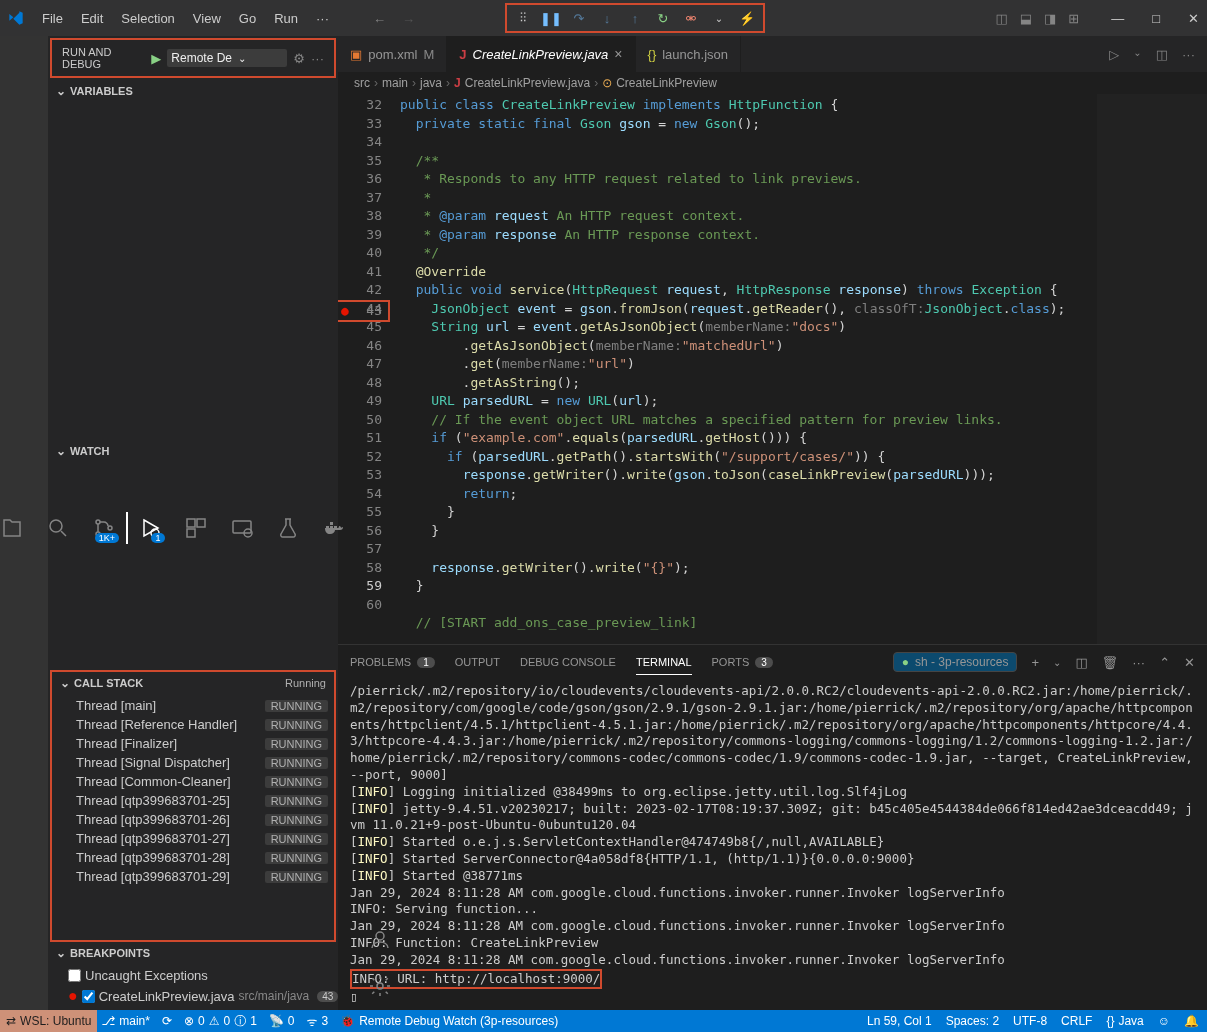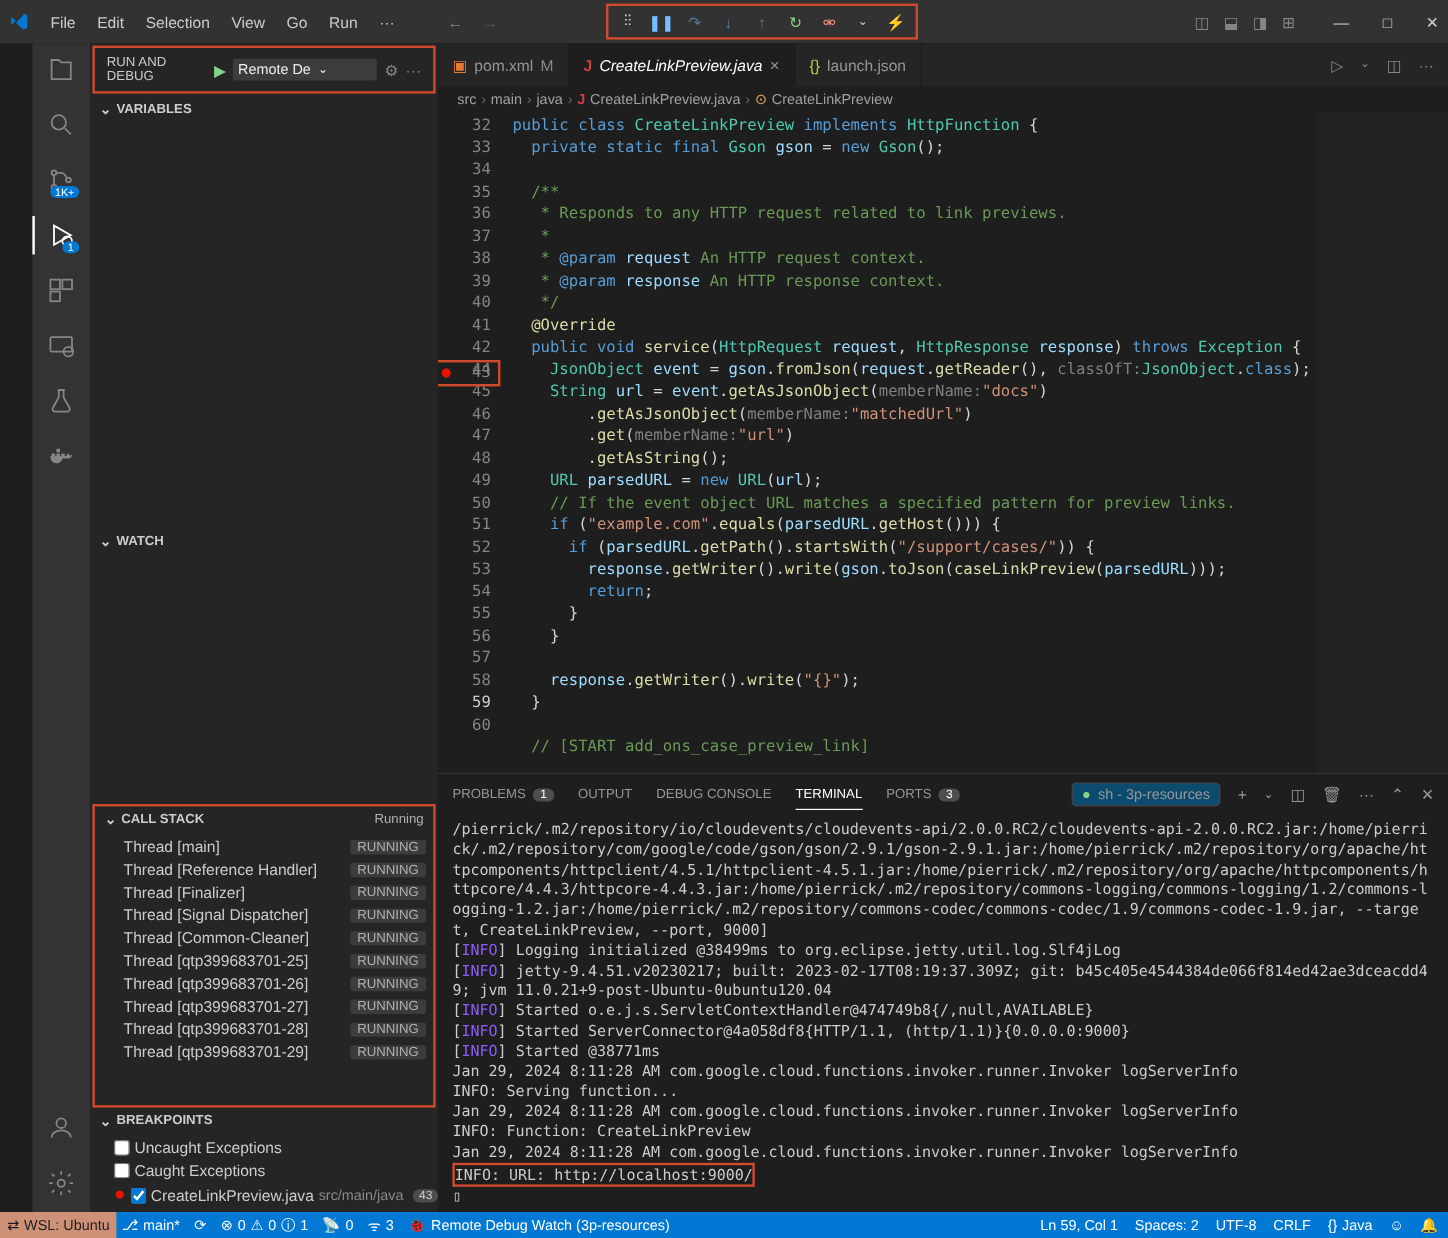"1K+" .activity-bar { flex-direction: column -> none; margin-left: 27px -> none }
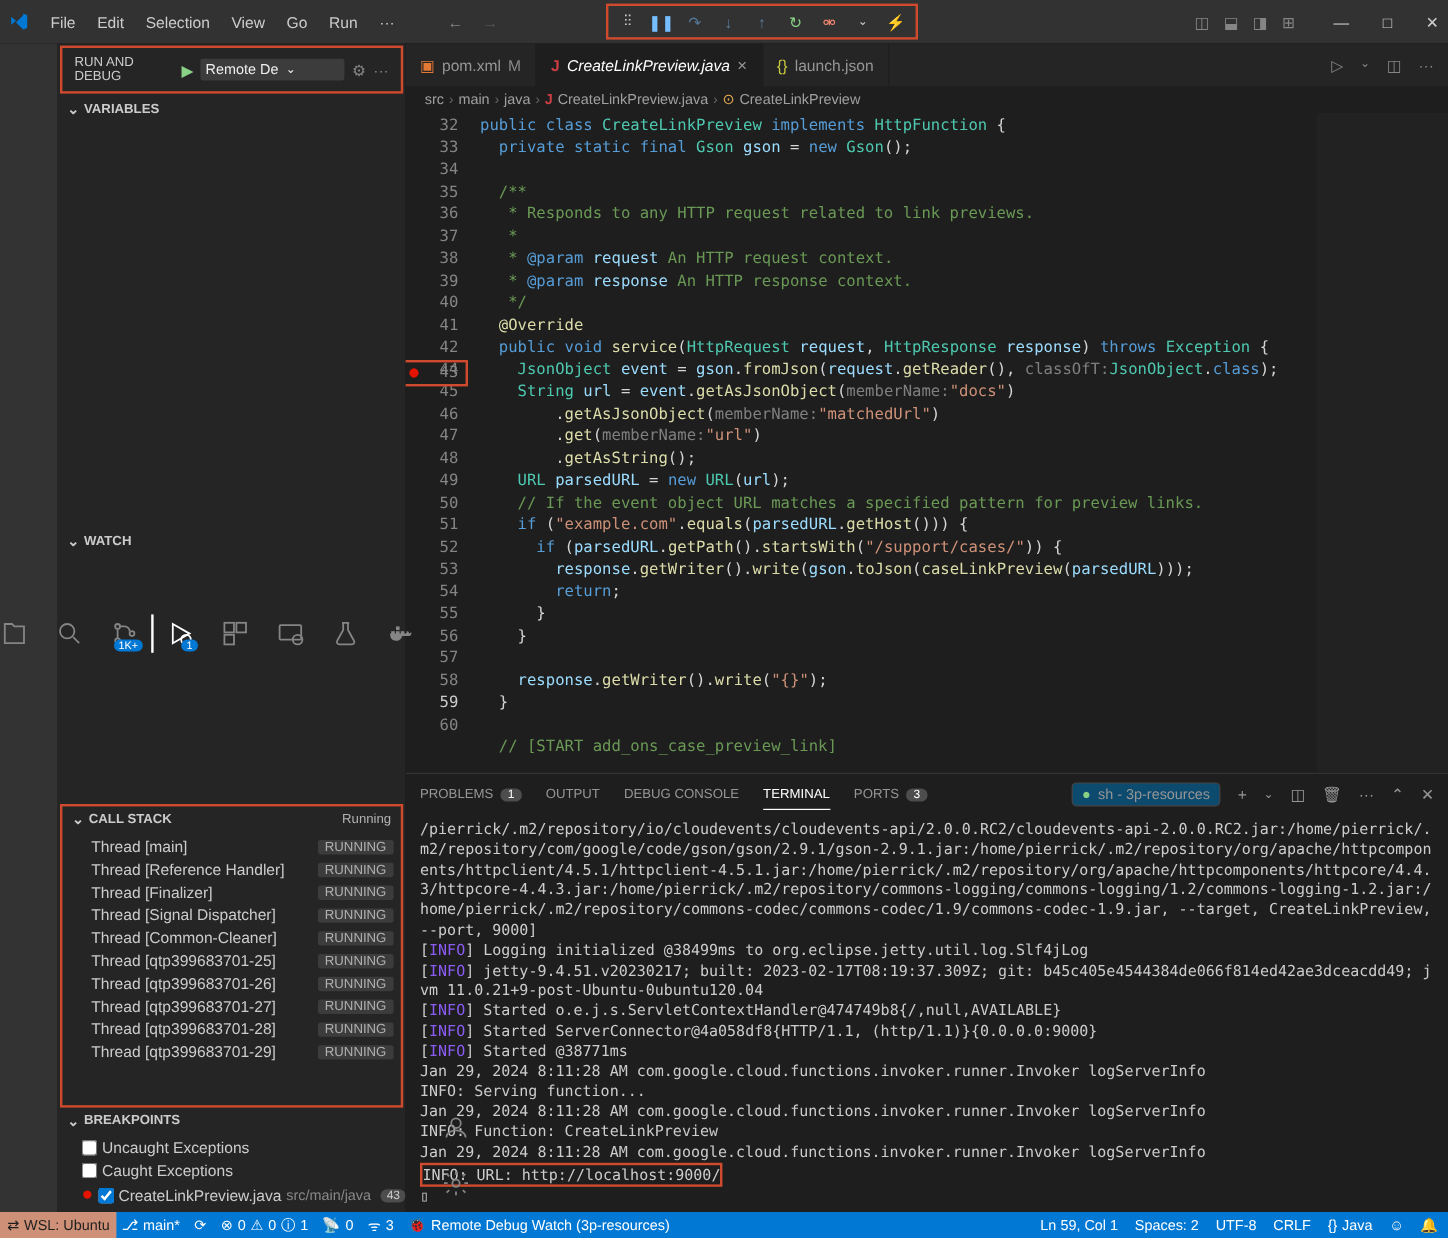"INFO" .term-info { color: #8b5cf6 -> #fef9c3 }
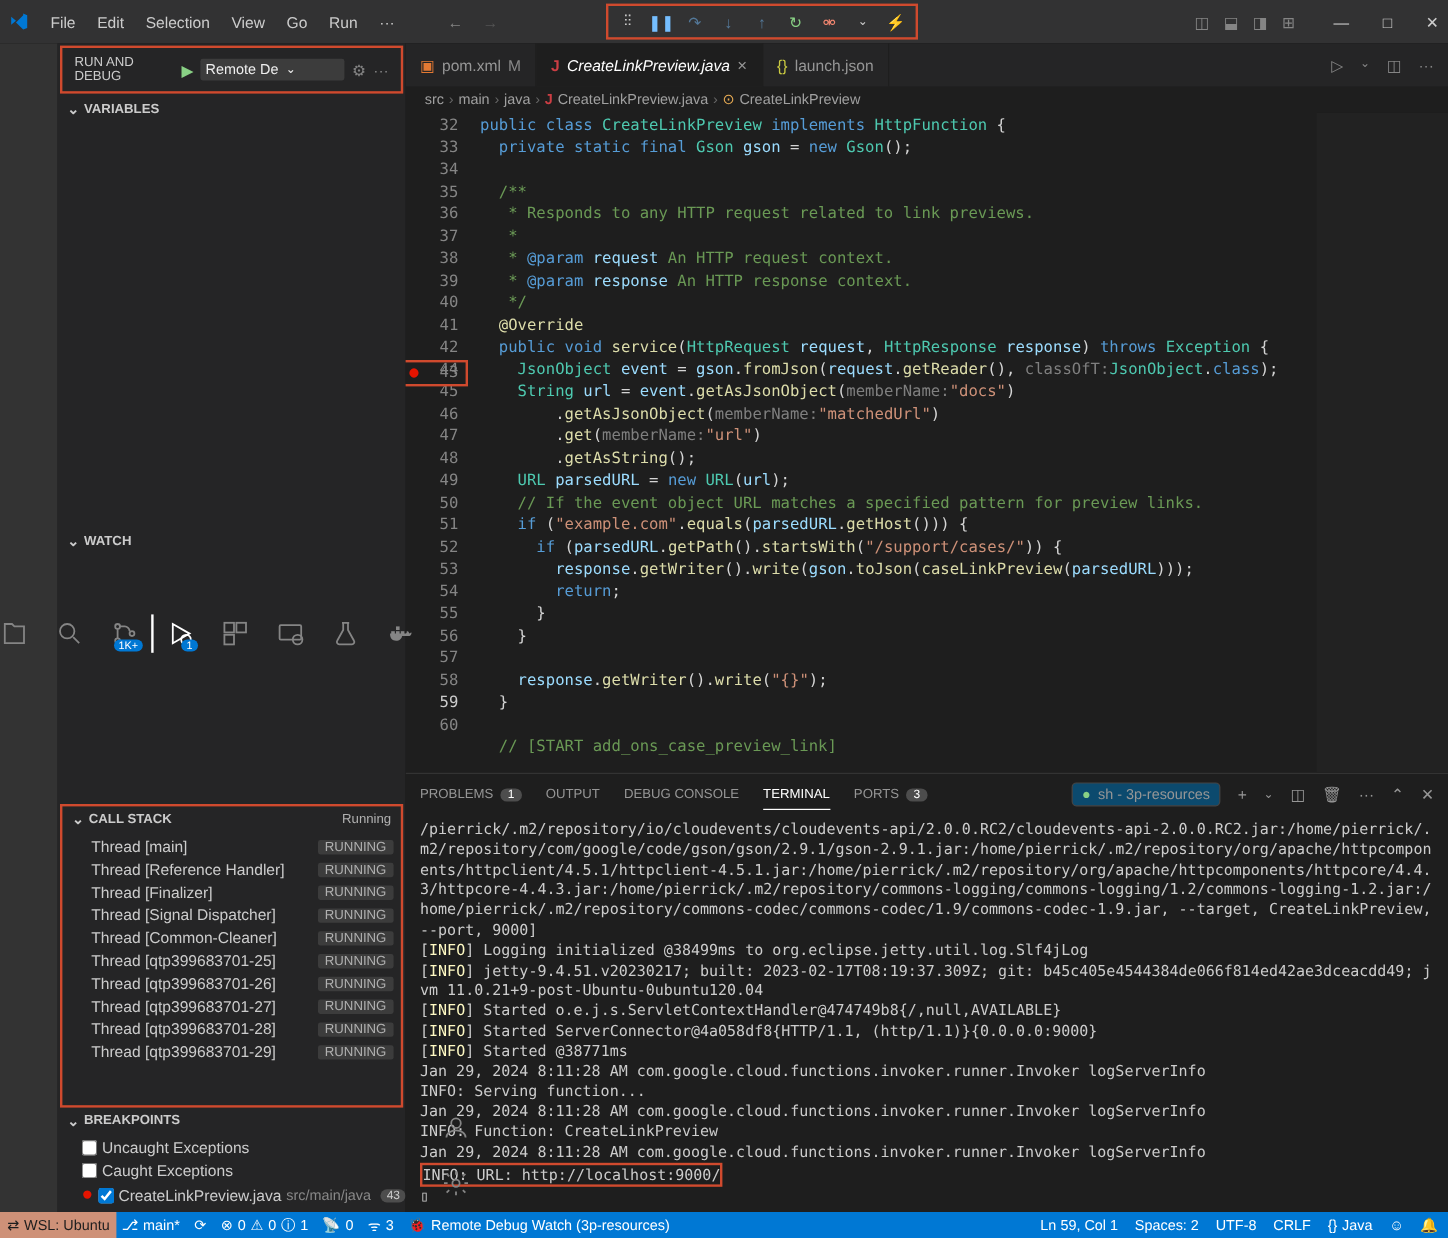"Caught Exceptions" div.breakpoint-row { html: <div> <input> <span>Caught Exceptions</span> </div> -> none }
